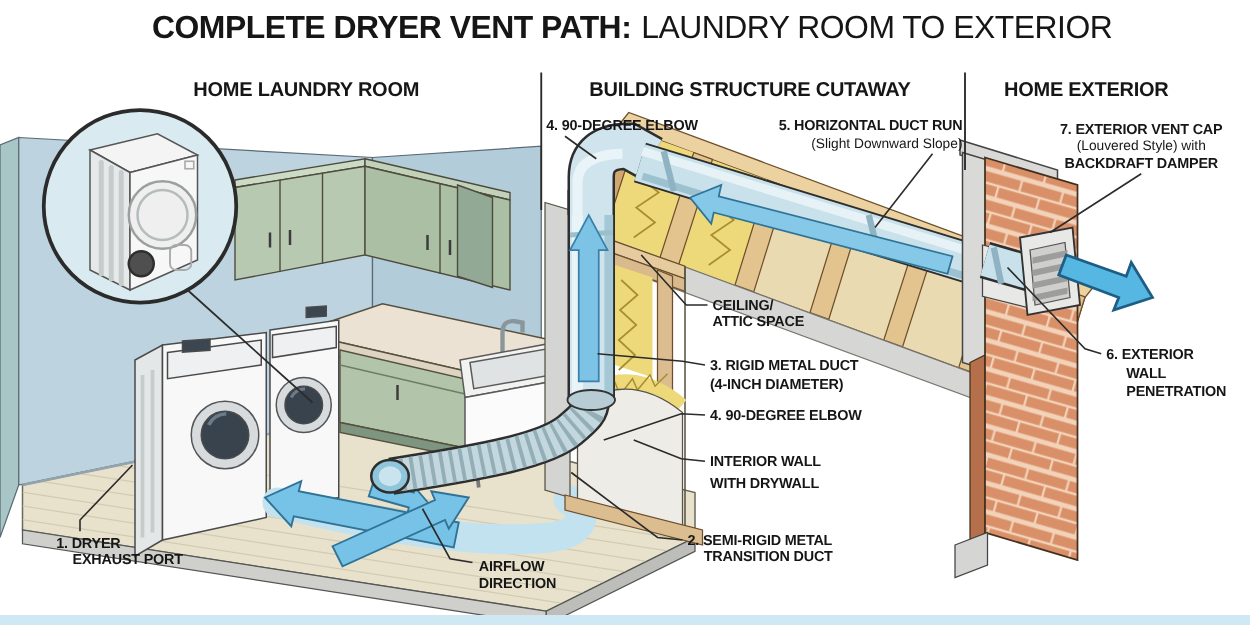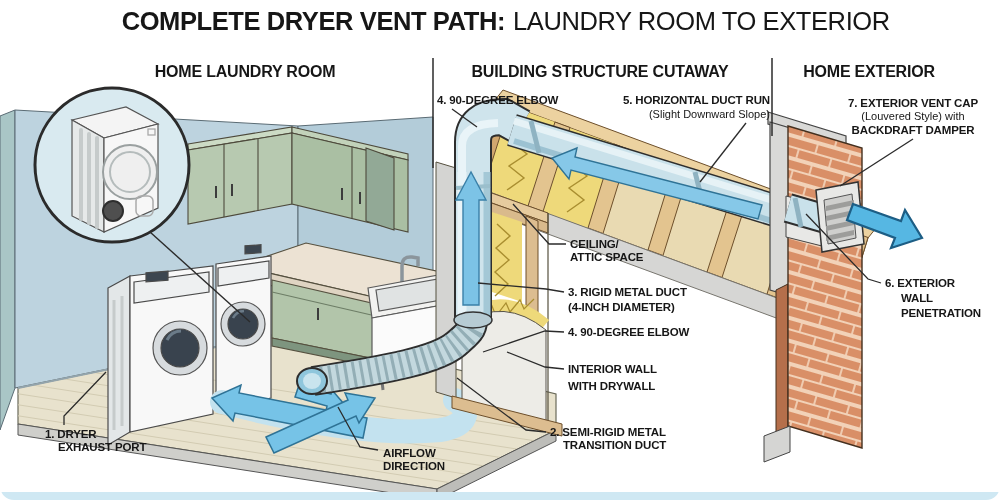"COMPLETE DRYER VENT PATH:" .page { border-radius: 14px -> none }
